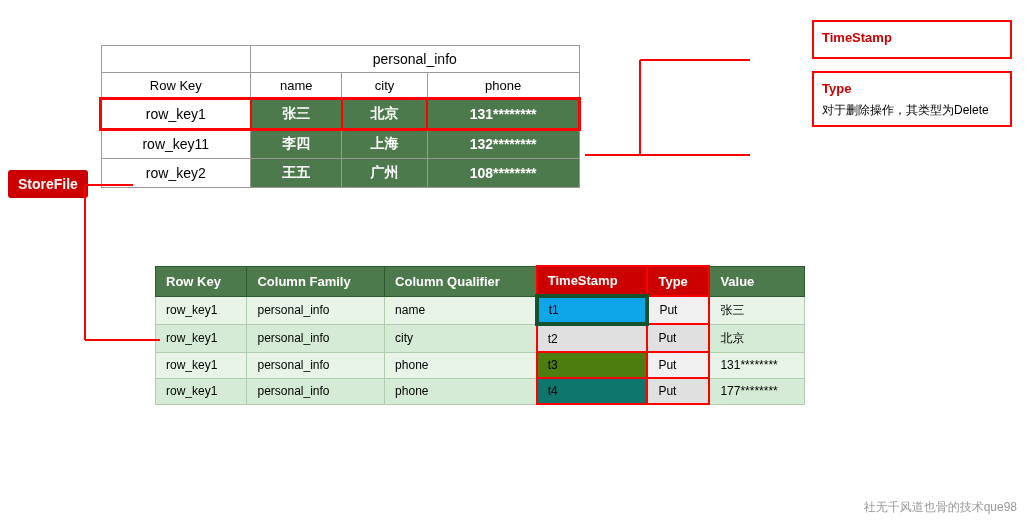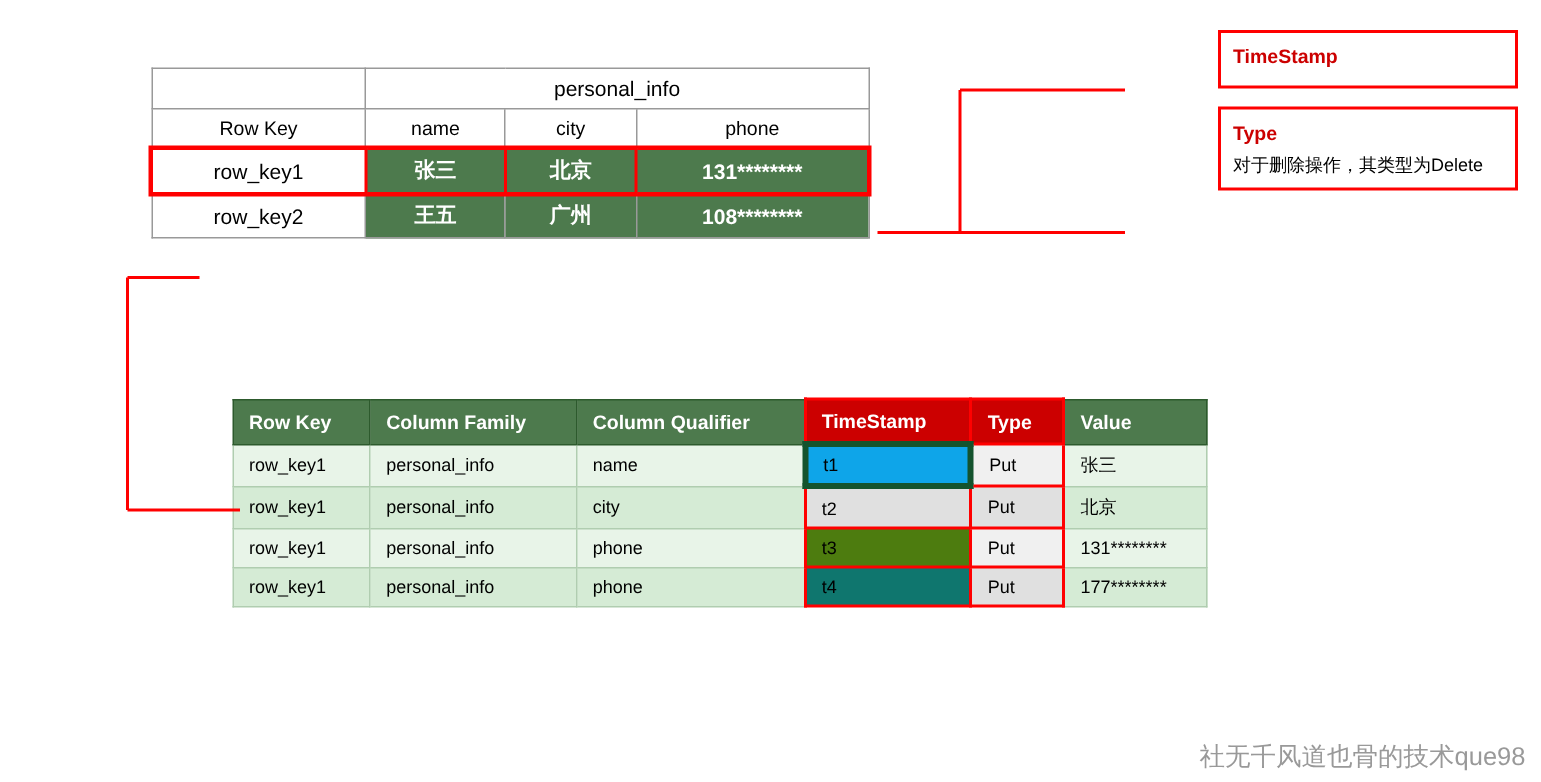"row_key11" tr.data-row { html: none -> <tr> <td>row_key11</td> <td>李四</td> <td>上海</td> <td>132********</td> </tr> }
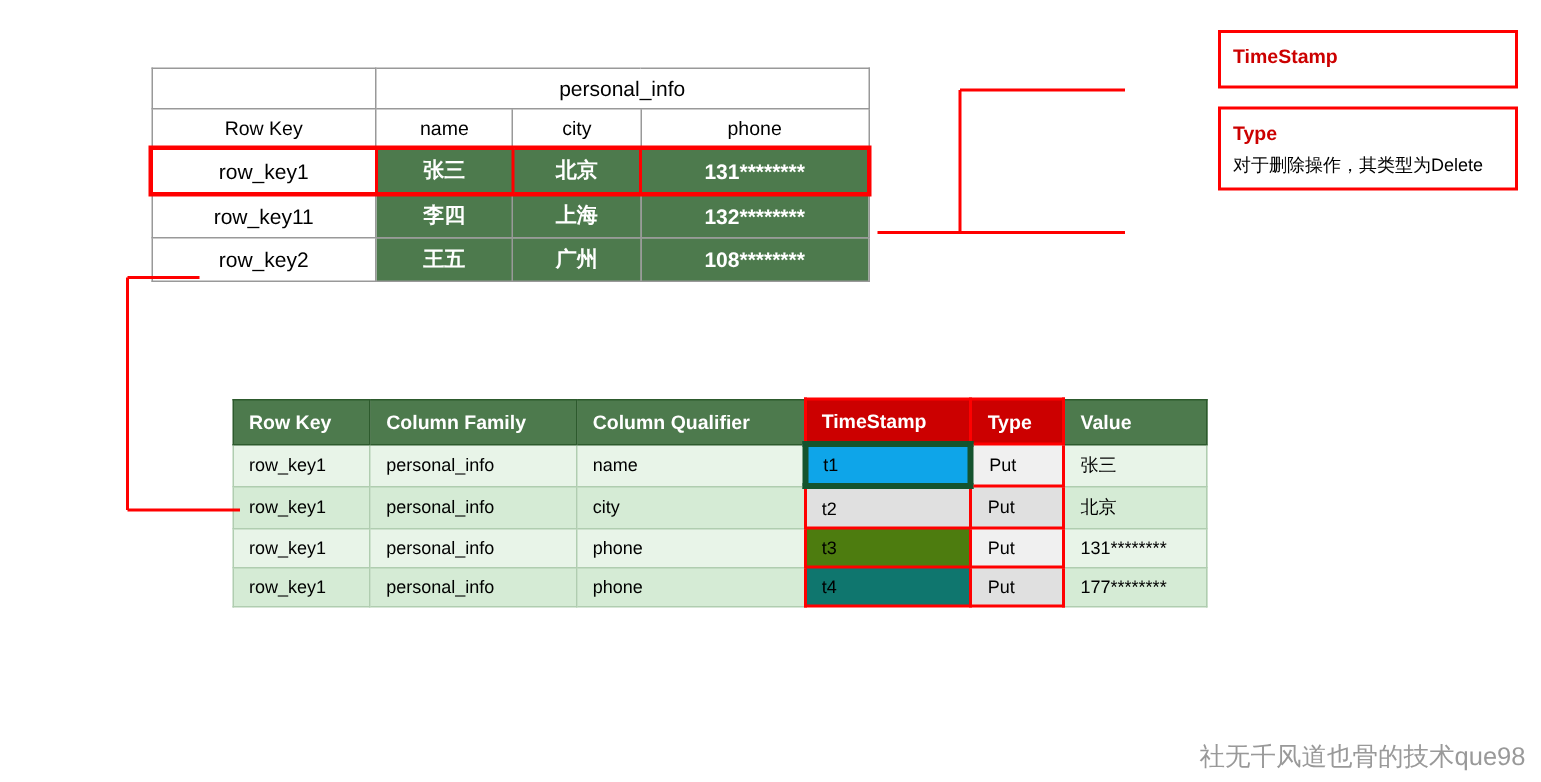"StoreFile" div.storefile-label { html: none -> <div>StoreFile</div> }
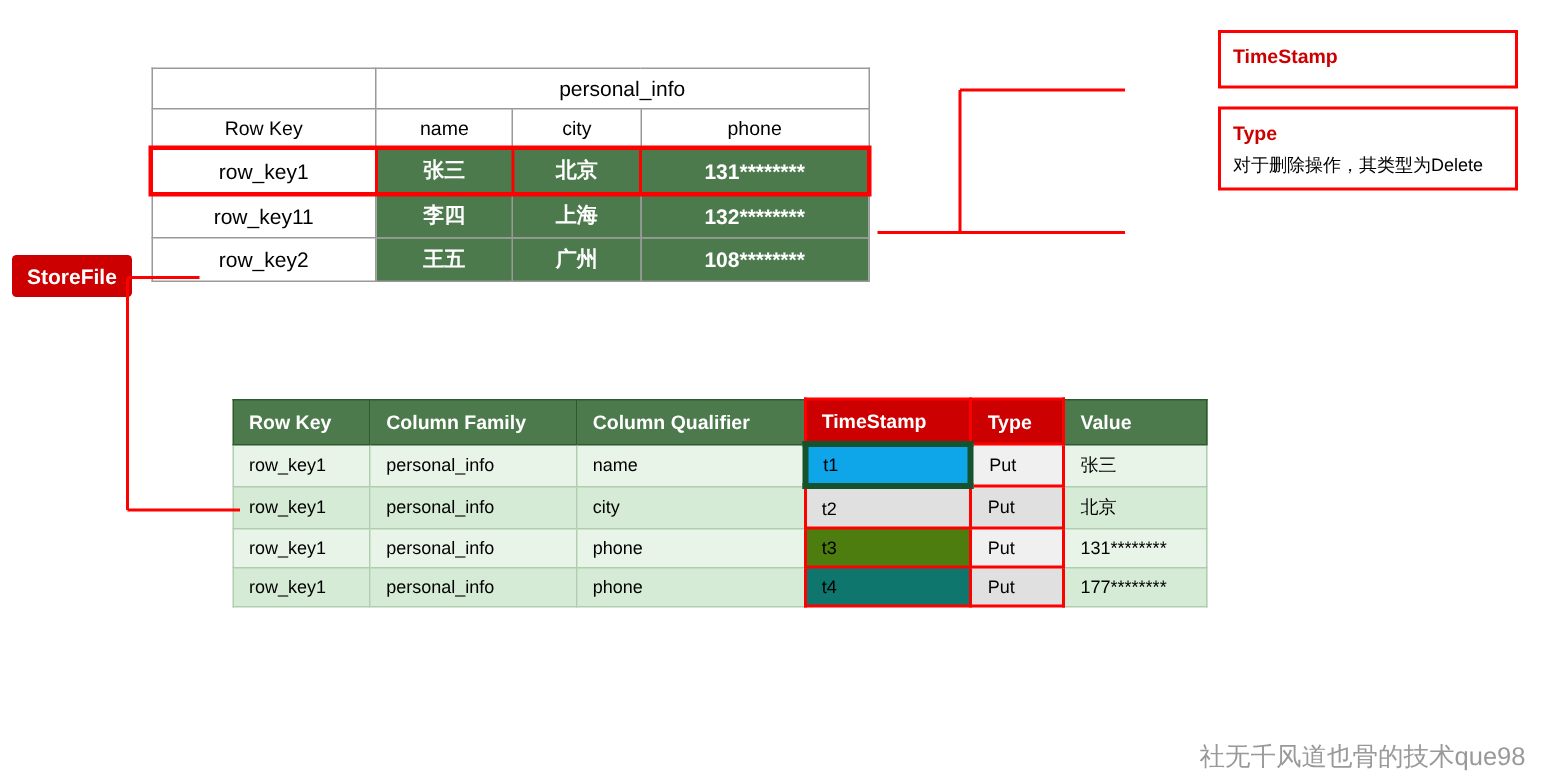"社无千风道也骨的技术que98" .watermark { font-size: 17px -> 12px }
